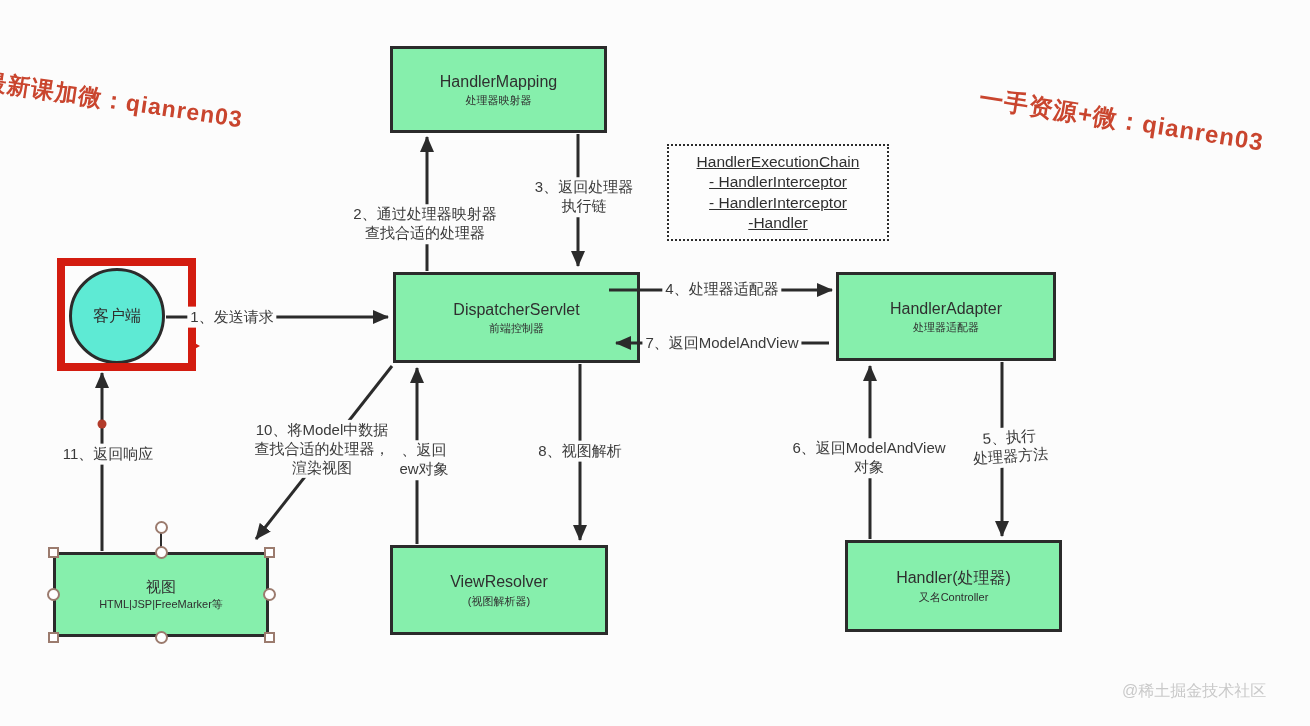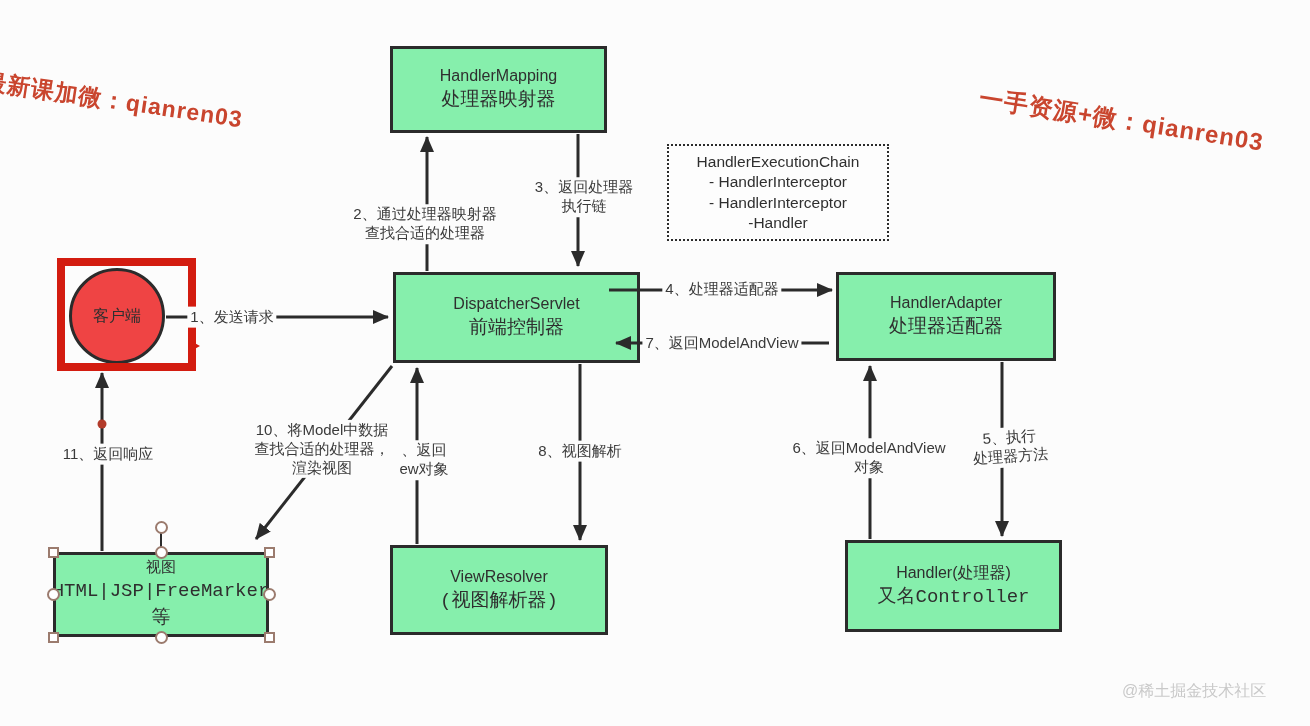"处理器映射器" .node .sub { font-family: Liberation Mono, monospace -> none; font-size: 19px -> 11px }
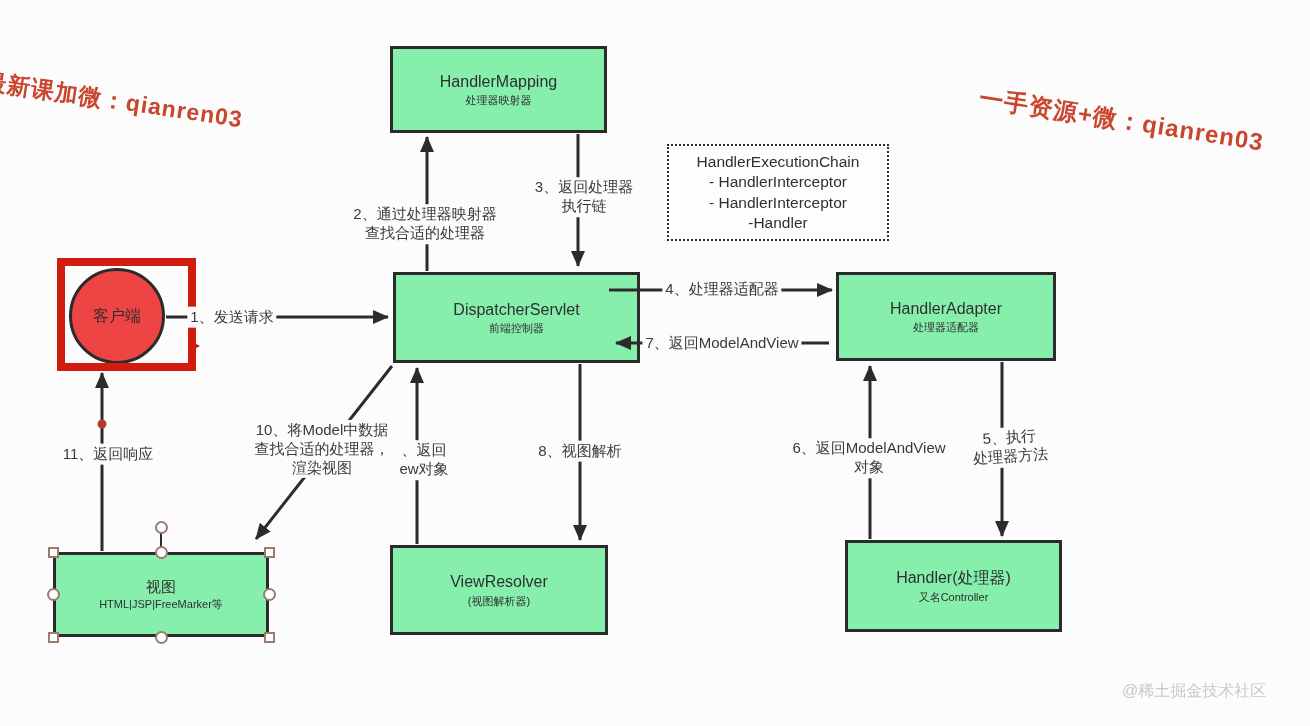"HandlerExecutionChain" .chain { text-decoration: none -> underline }
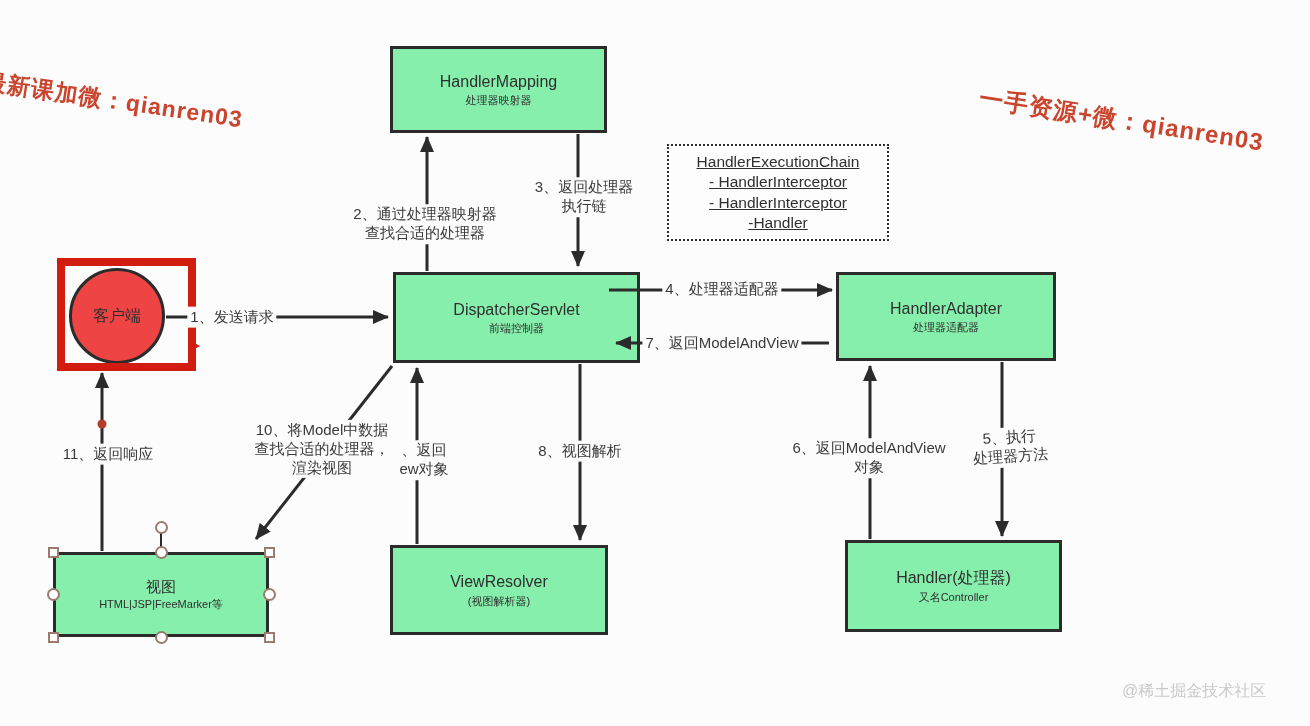"客户端" .circle-node { background: #ef4444 -> #5eead4 }
